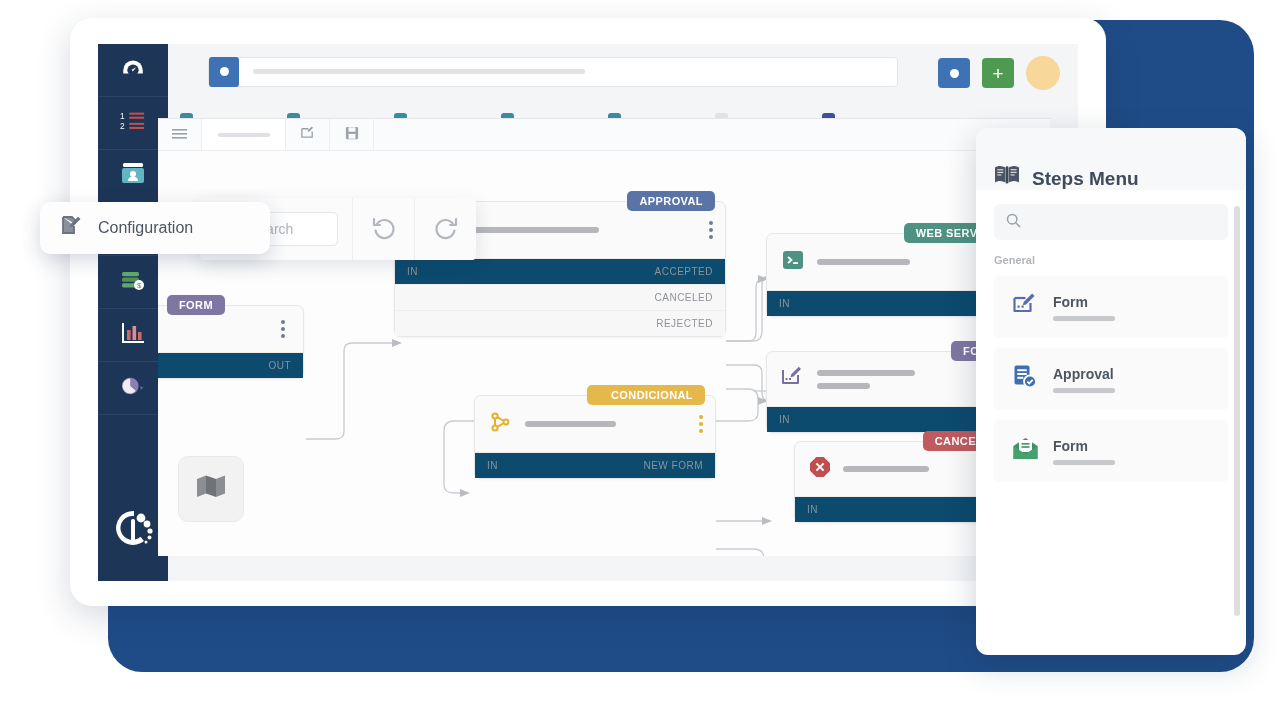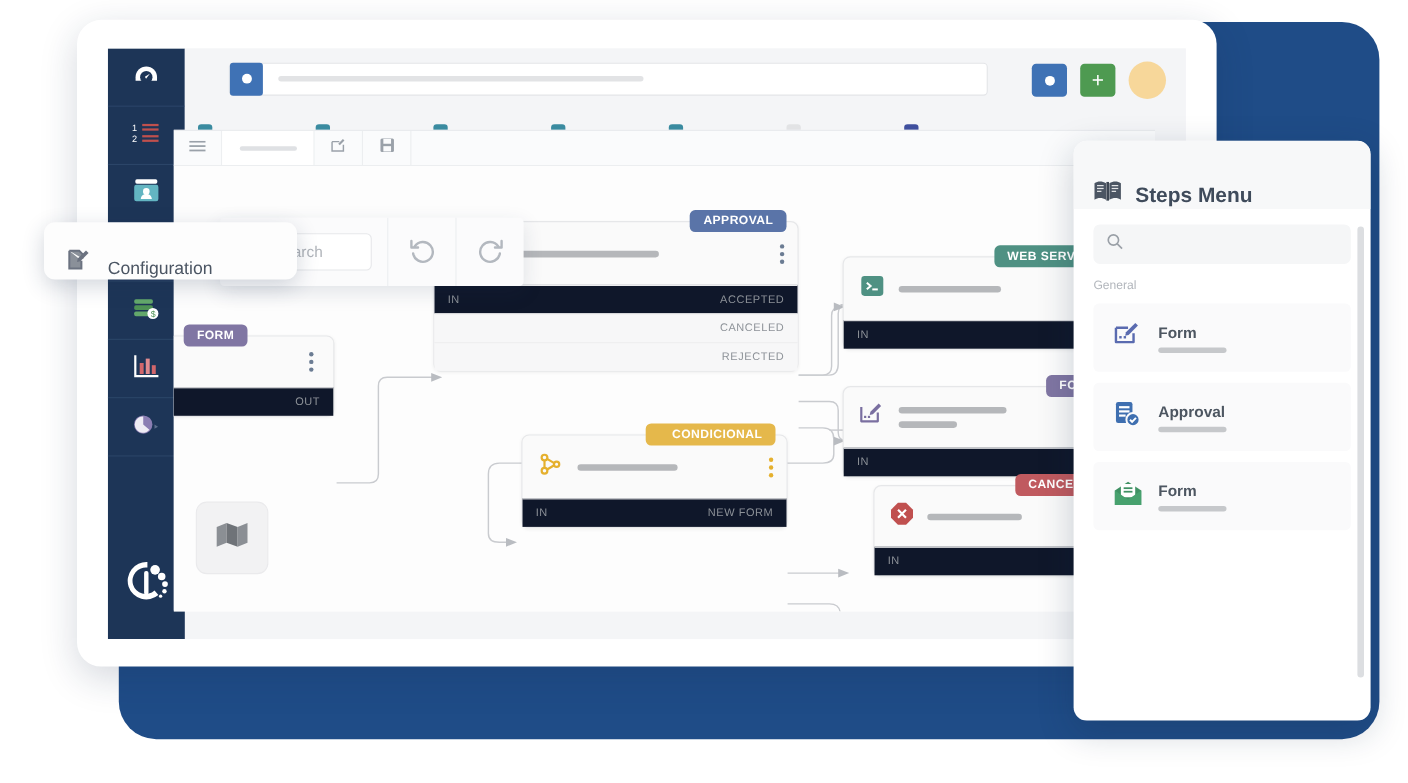"Configuration" .config-pill { align-items: flex-end -> center }
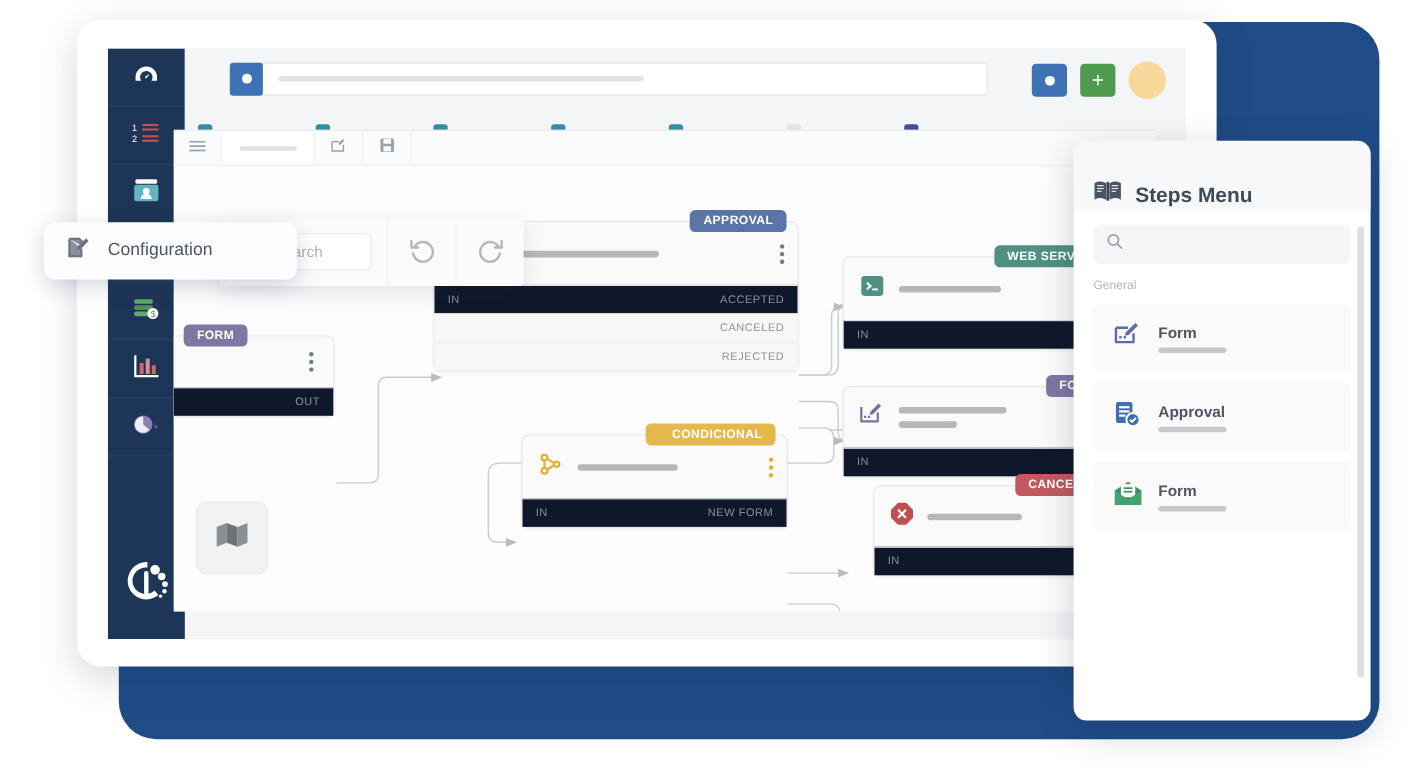"General" .steps-group { font-weight: none -> bold }
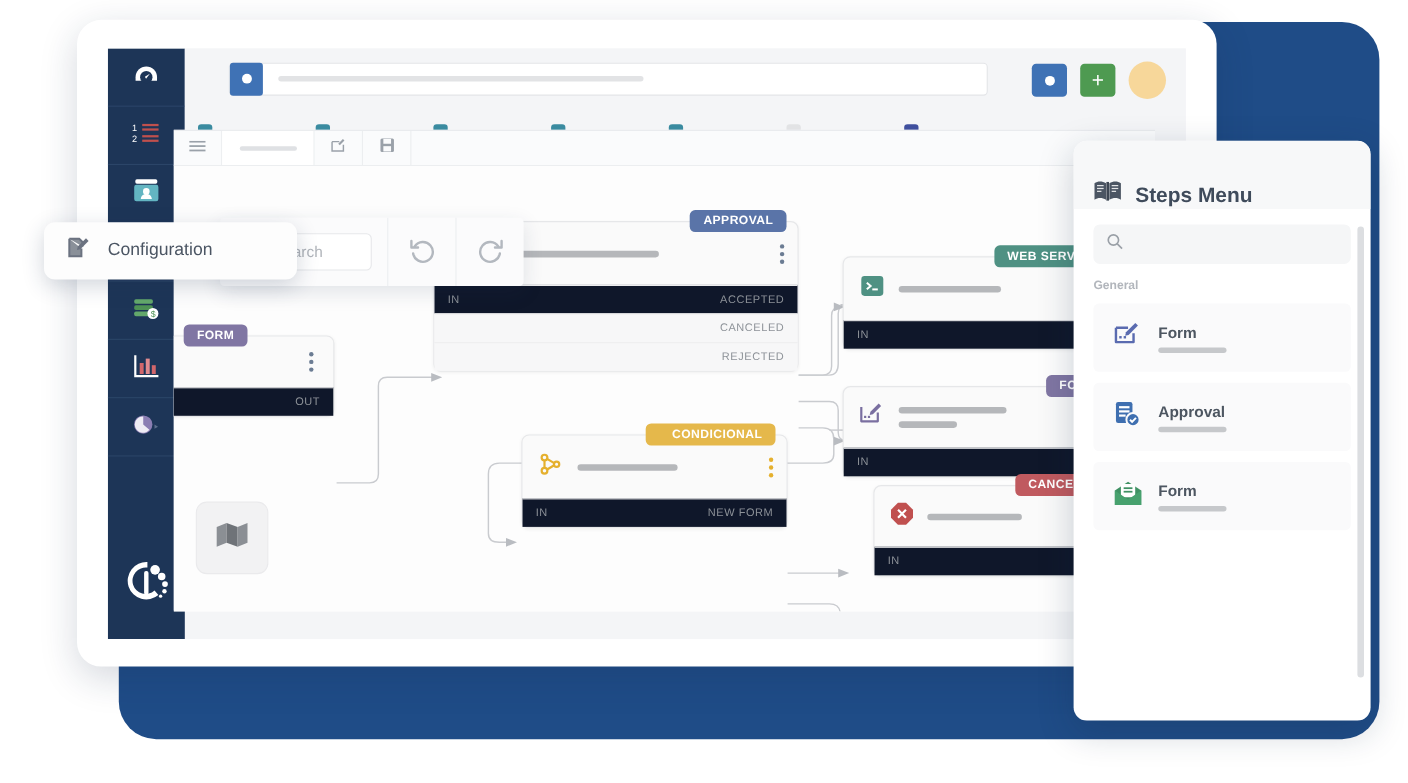"IN" .node-foot { background: #0f172a -> #0c4a6e }
